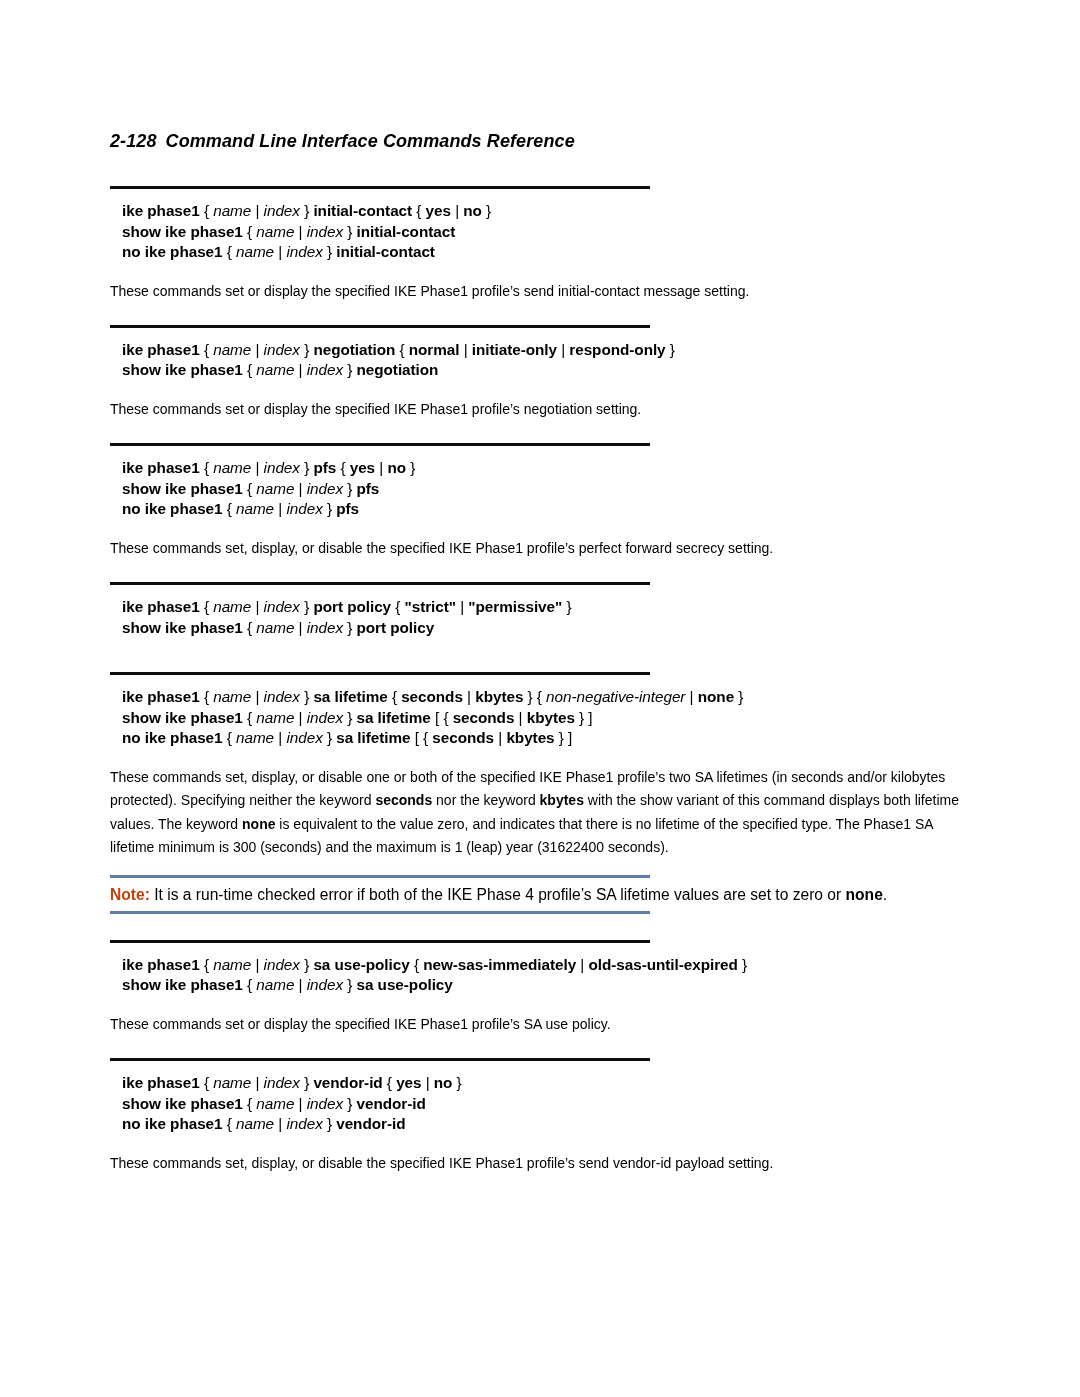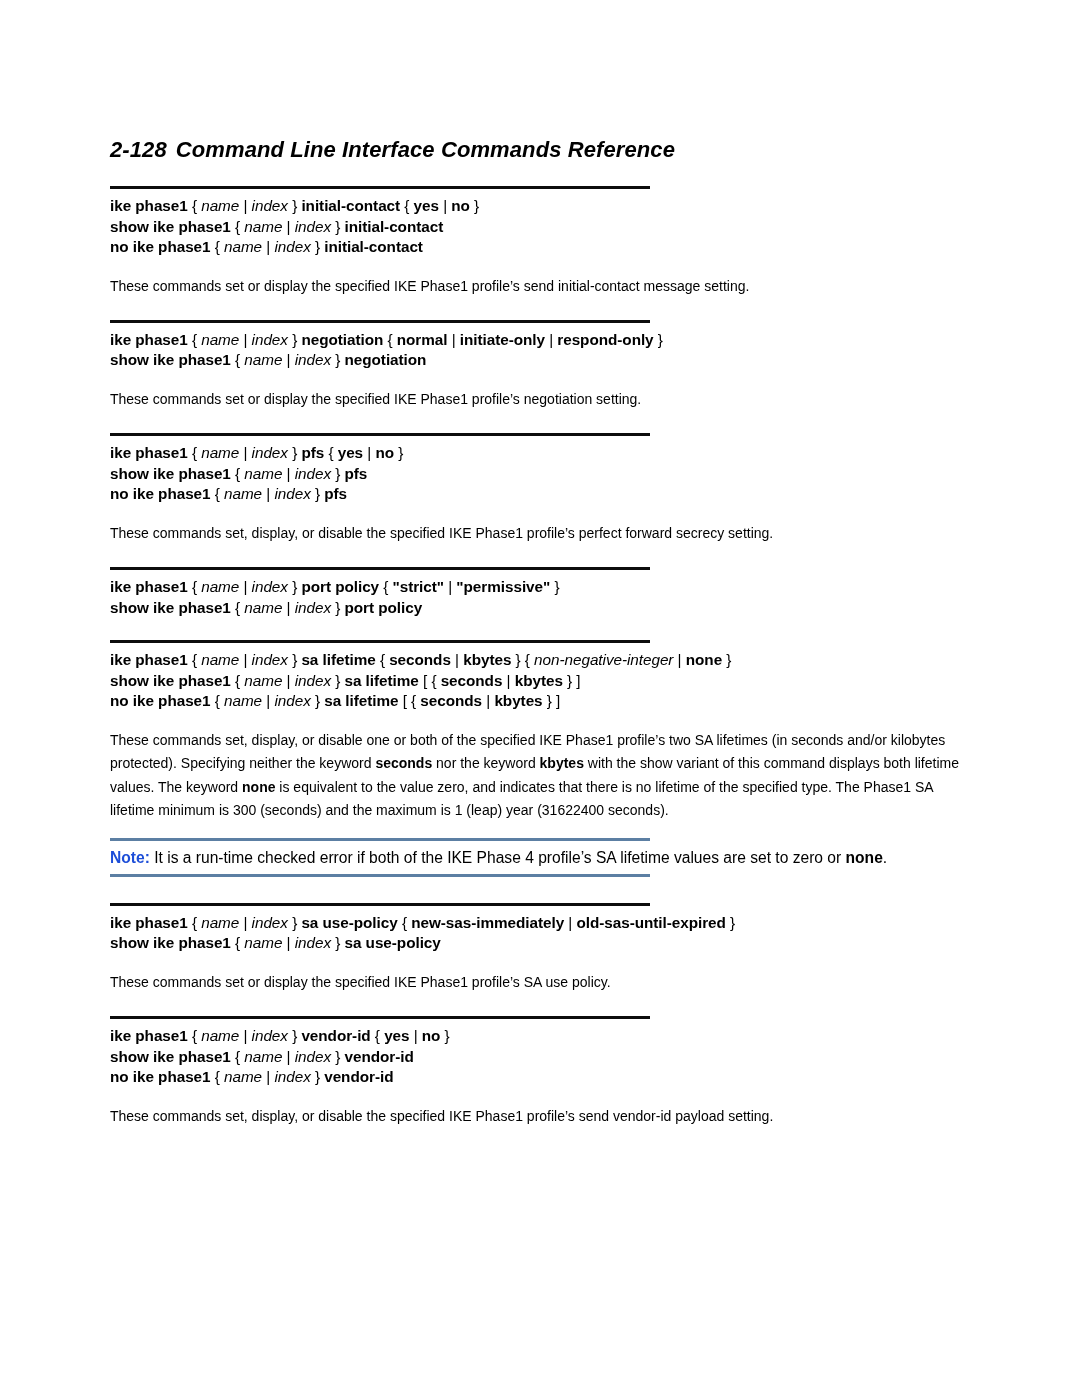"2-128 Command Line Interface Commands" .running-head { font-size: 22px -> 18px; top: 137px -> 131px }
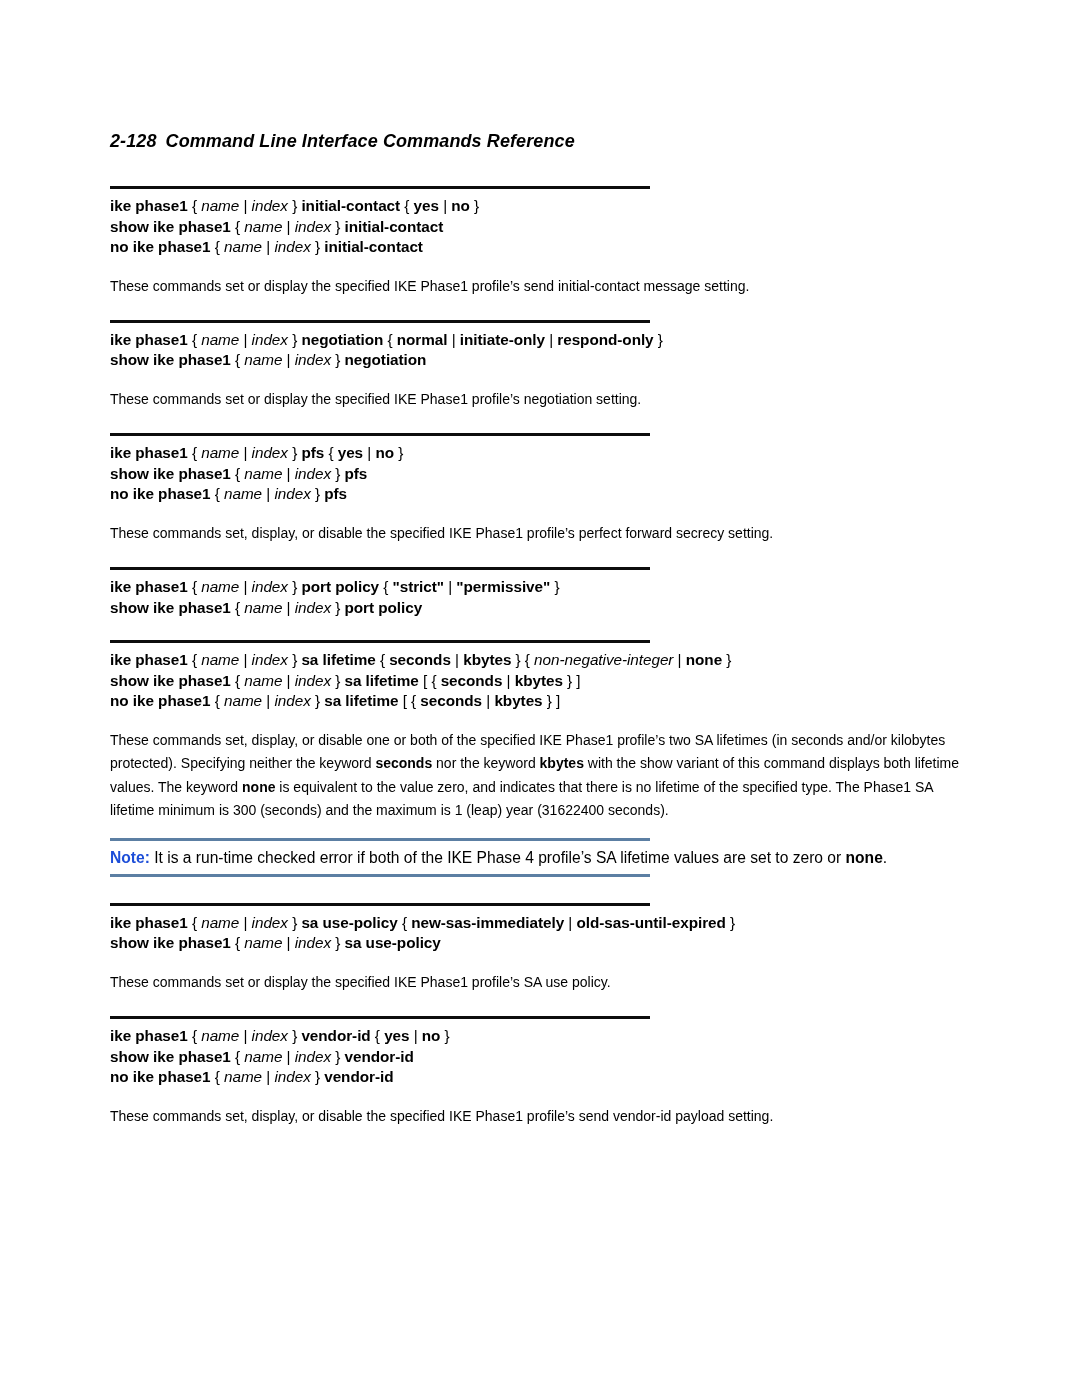"ike phase1 { name |" .syntax { margin: 0 -> 12px }
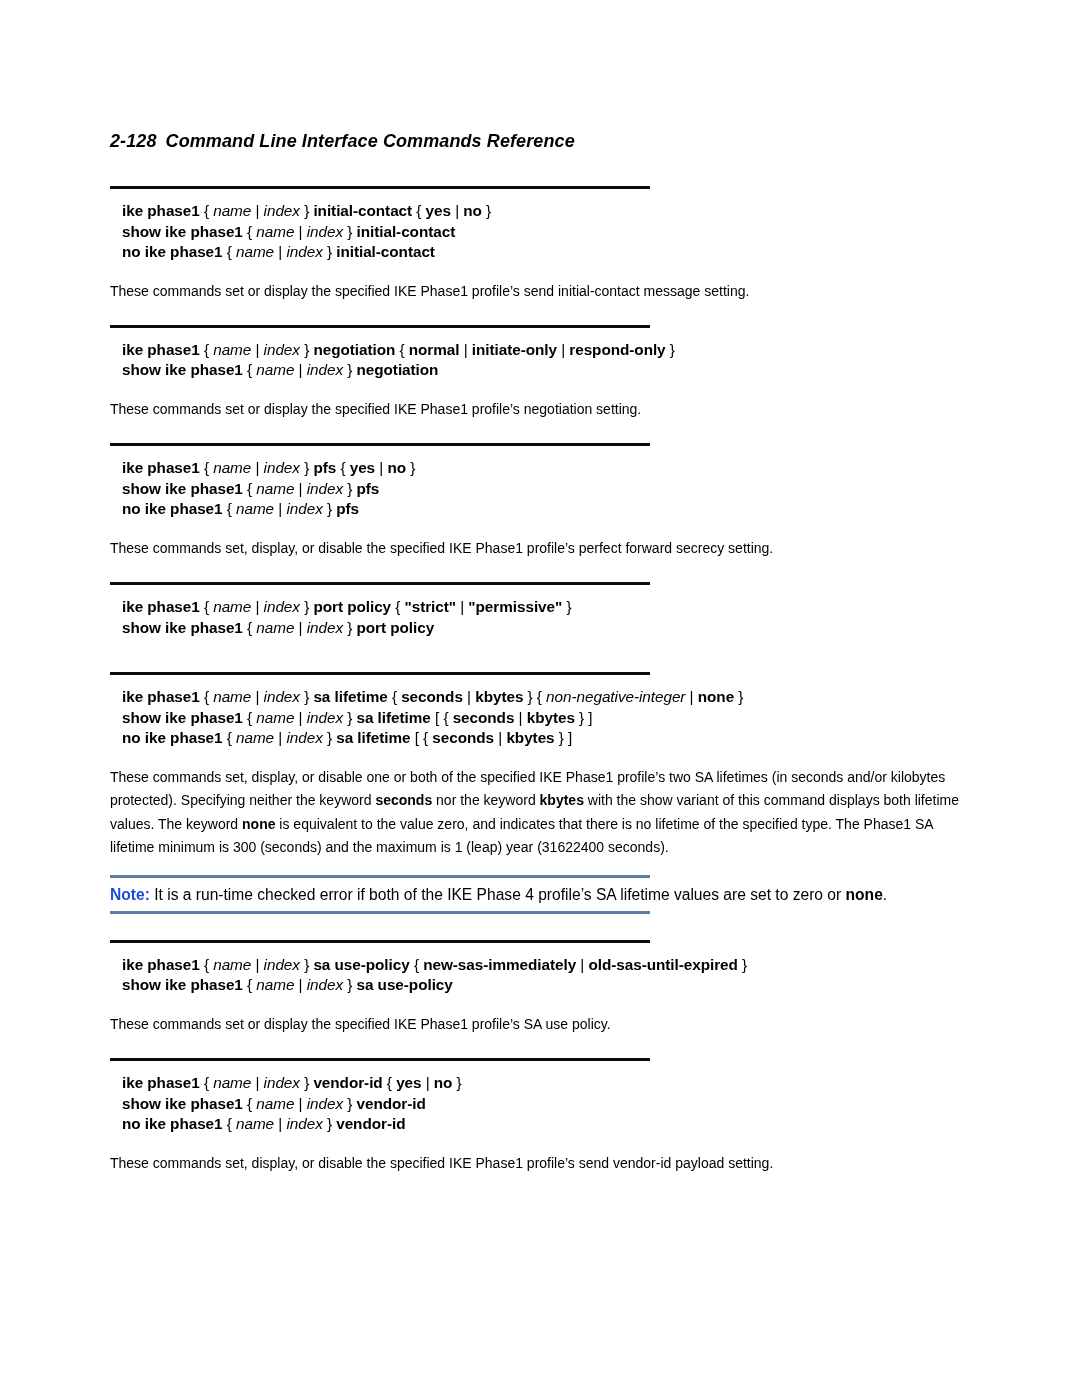"Note:" .note-label { color: #1d4ed8 -> #c2410c }
